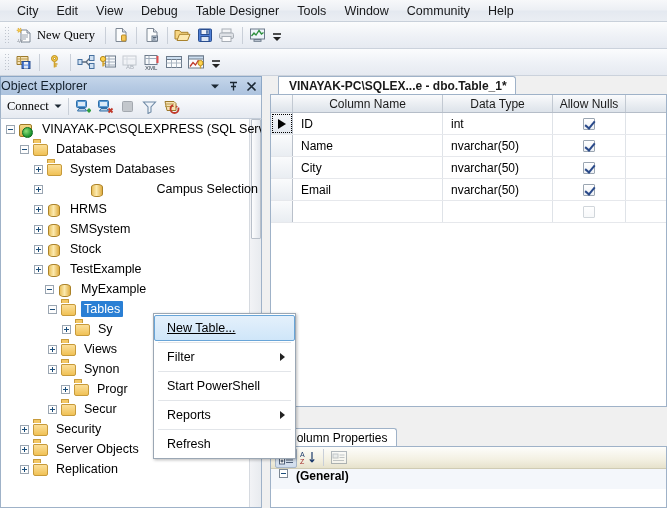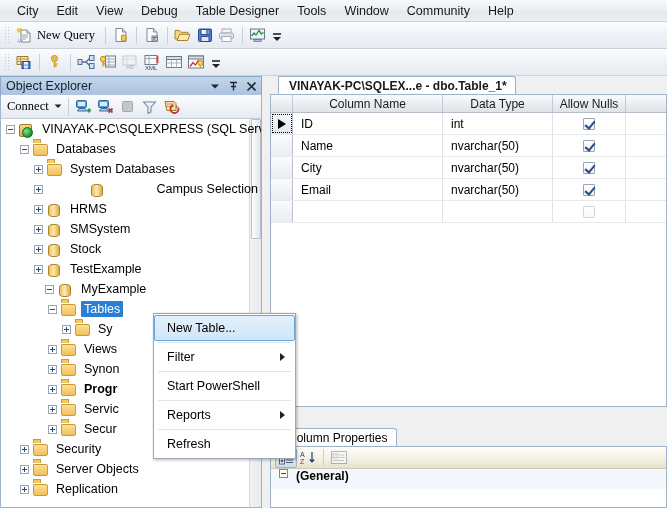"Object Explorer" #oe-title { padding-left: 5px -> none }
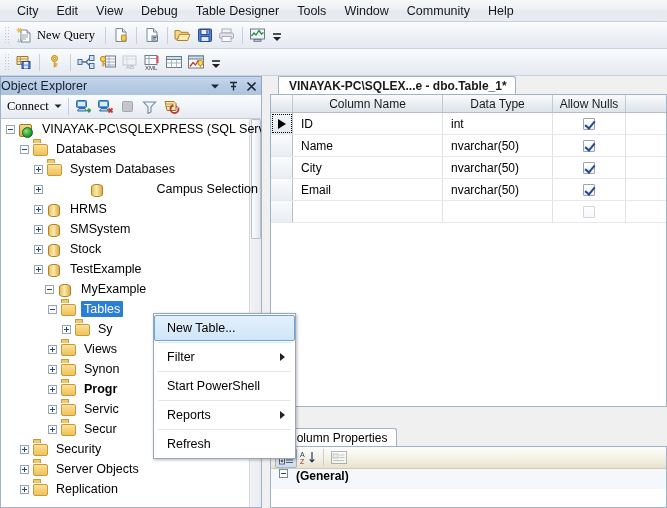"New Table..." #ctxmenu .cm-item.highlight { text-decoration: none -> underline }
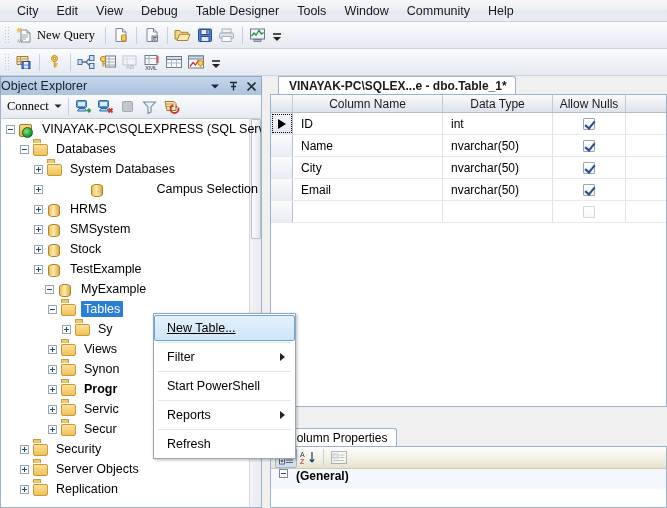"Progr" div.node { font-weight: bold -> none; padding-left: 47px -> 60px }
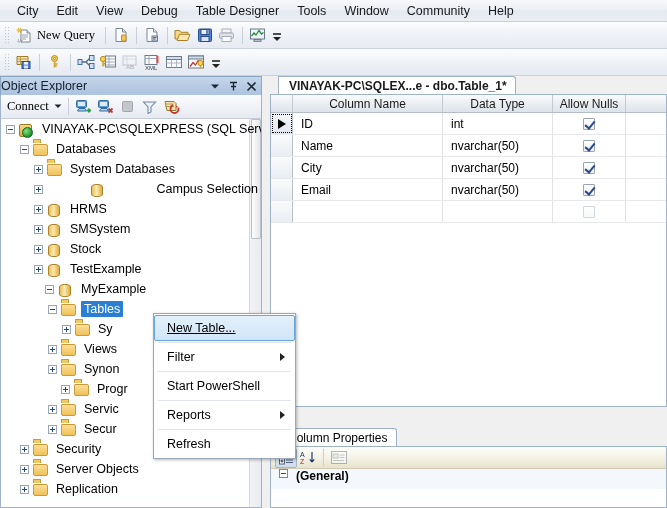"Servic" div.node { html: <div> <span></span> <span> <span></span> </span> <span>Servic</span> </div> -> none }
